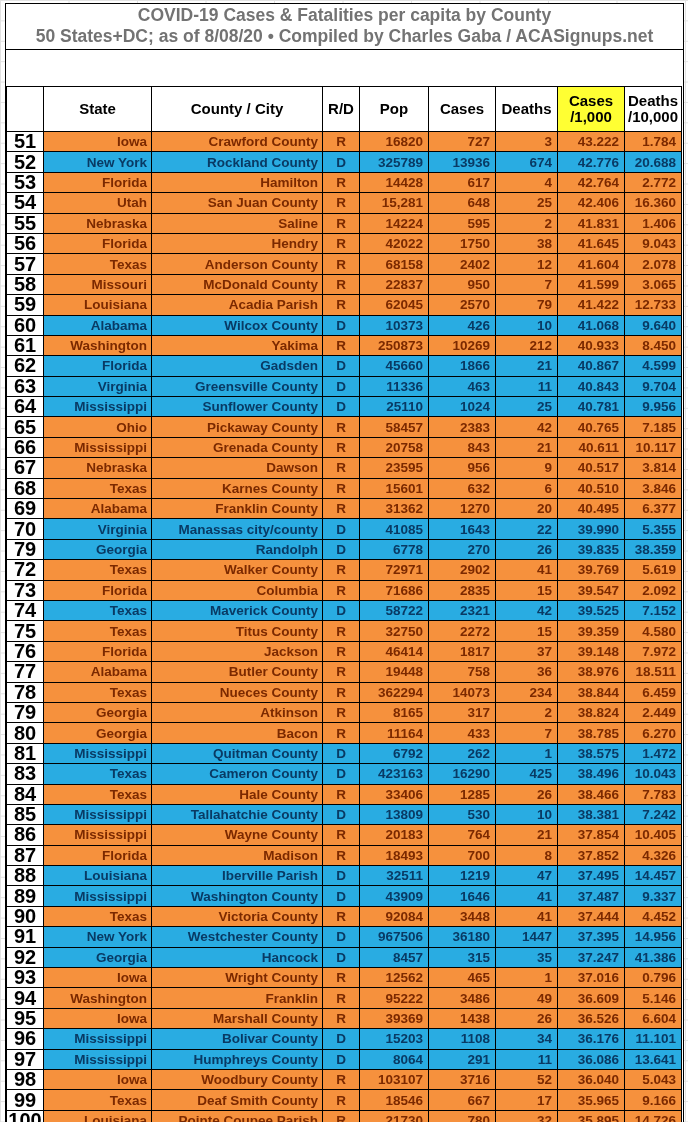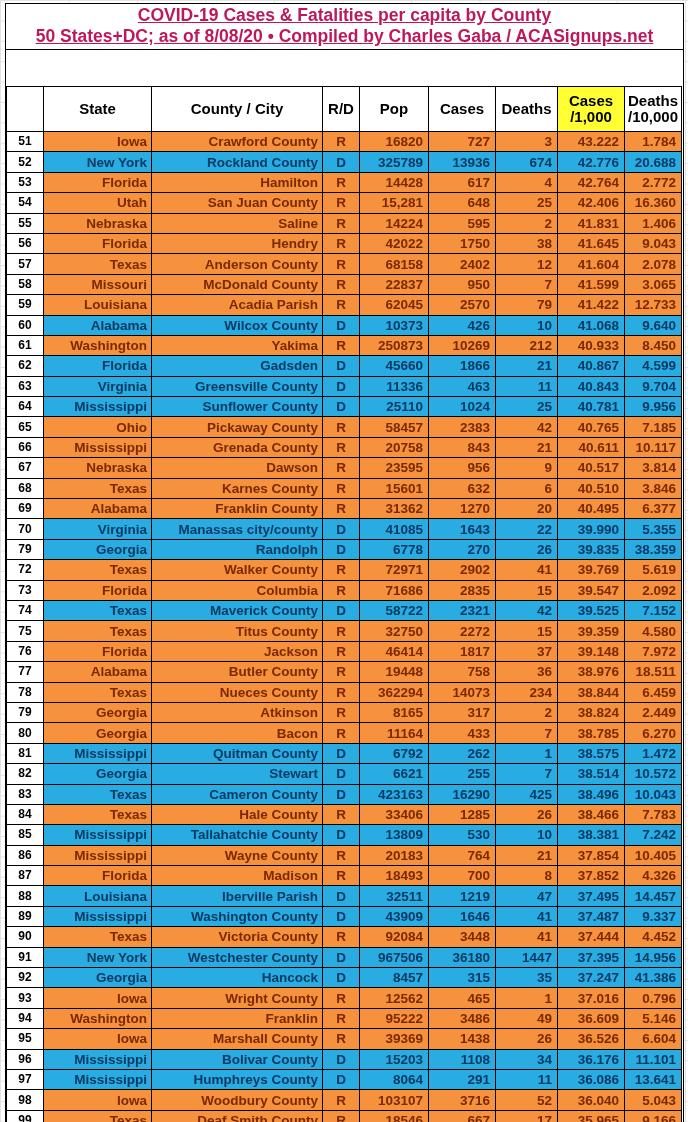"COVID-19 Cases & Fatalities per" .title-line { color: #be185d -> #737373; text-decoration: underline -> none }
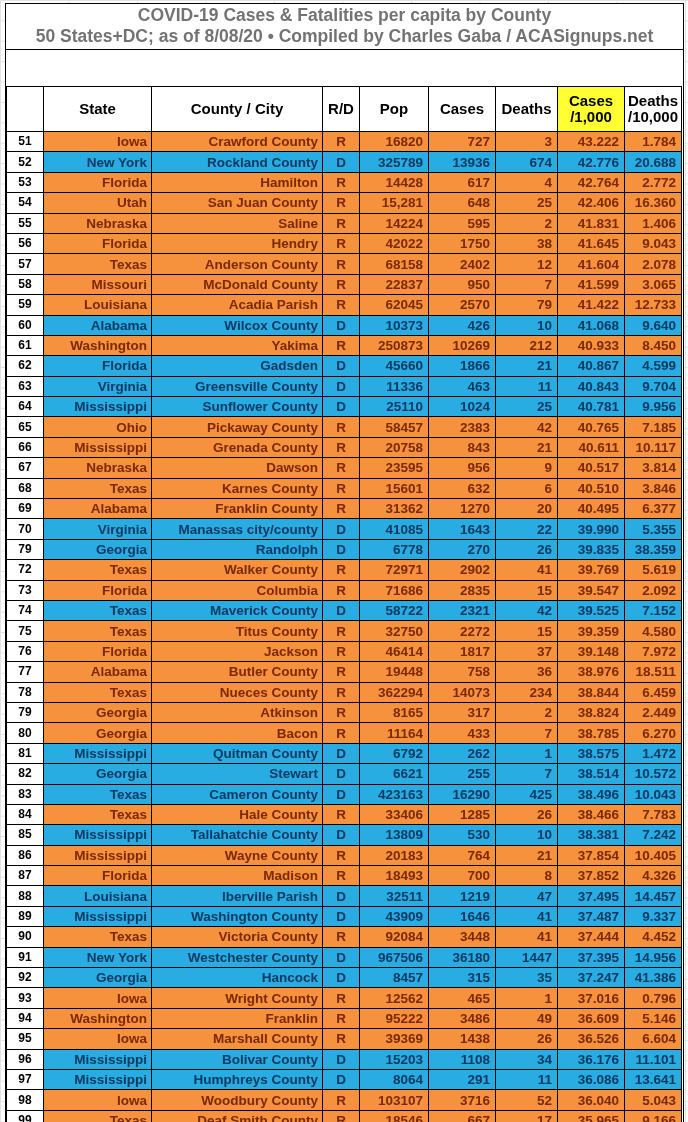"51" tbody td.c-rank { font-size: 12px -> 20px }
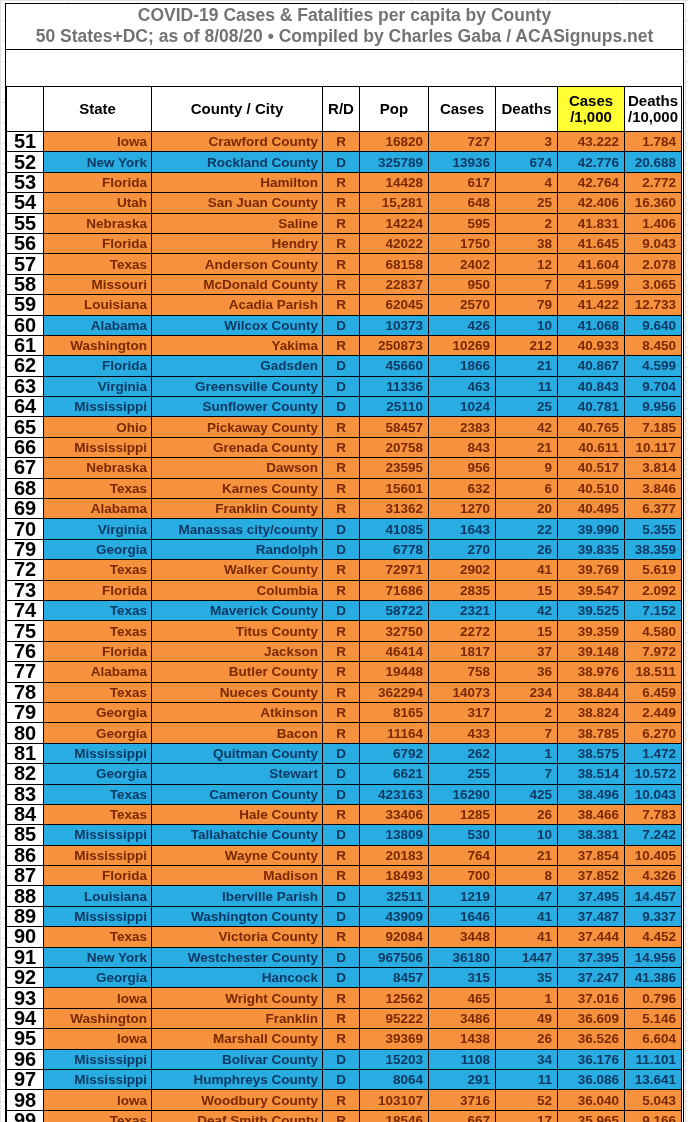"82" tr.D { html: <tr> <td>82</td> <td>Georgia</td> <td>Stewart</td> <td>D</td> <td>6621</td> <td>255</td> <td>7</td> <td>38.514</td> <td>10.572</td> </tr> -> none }
